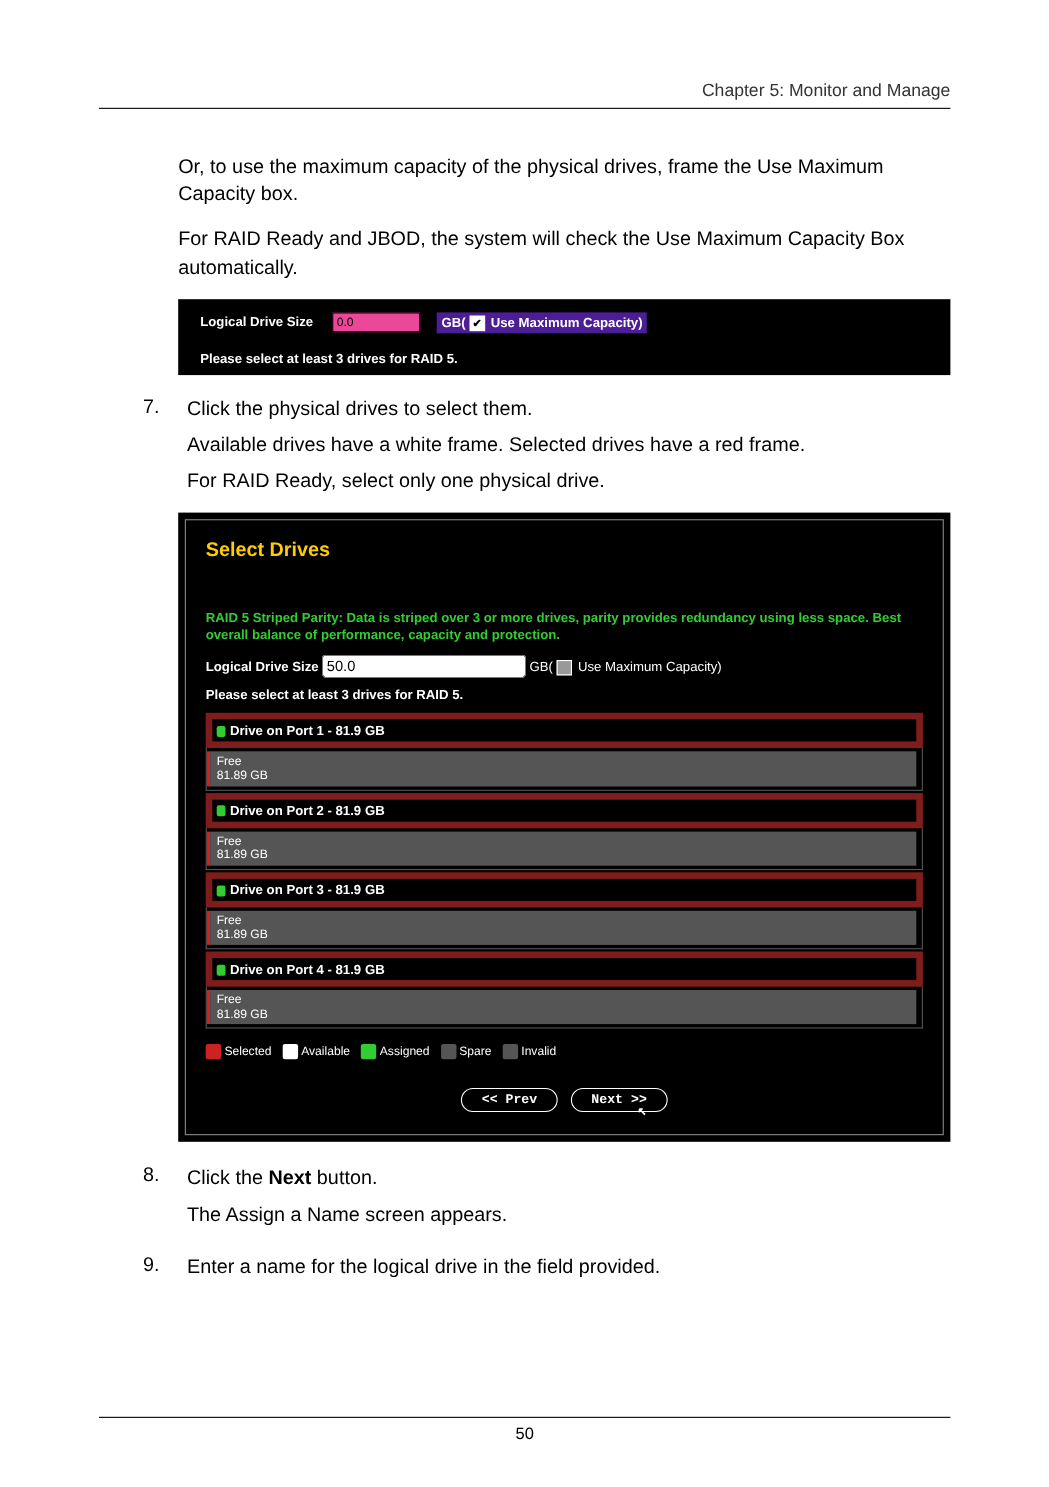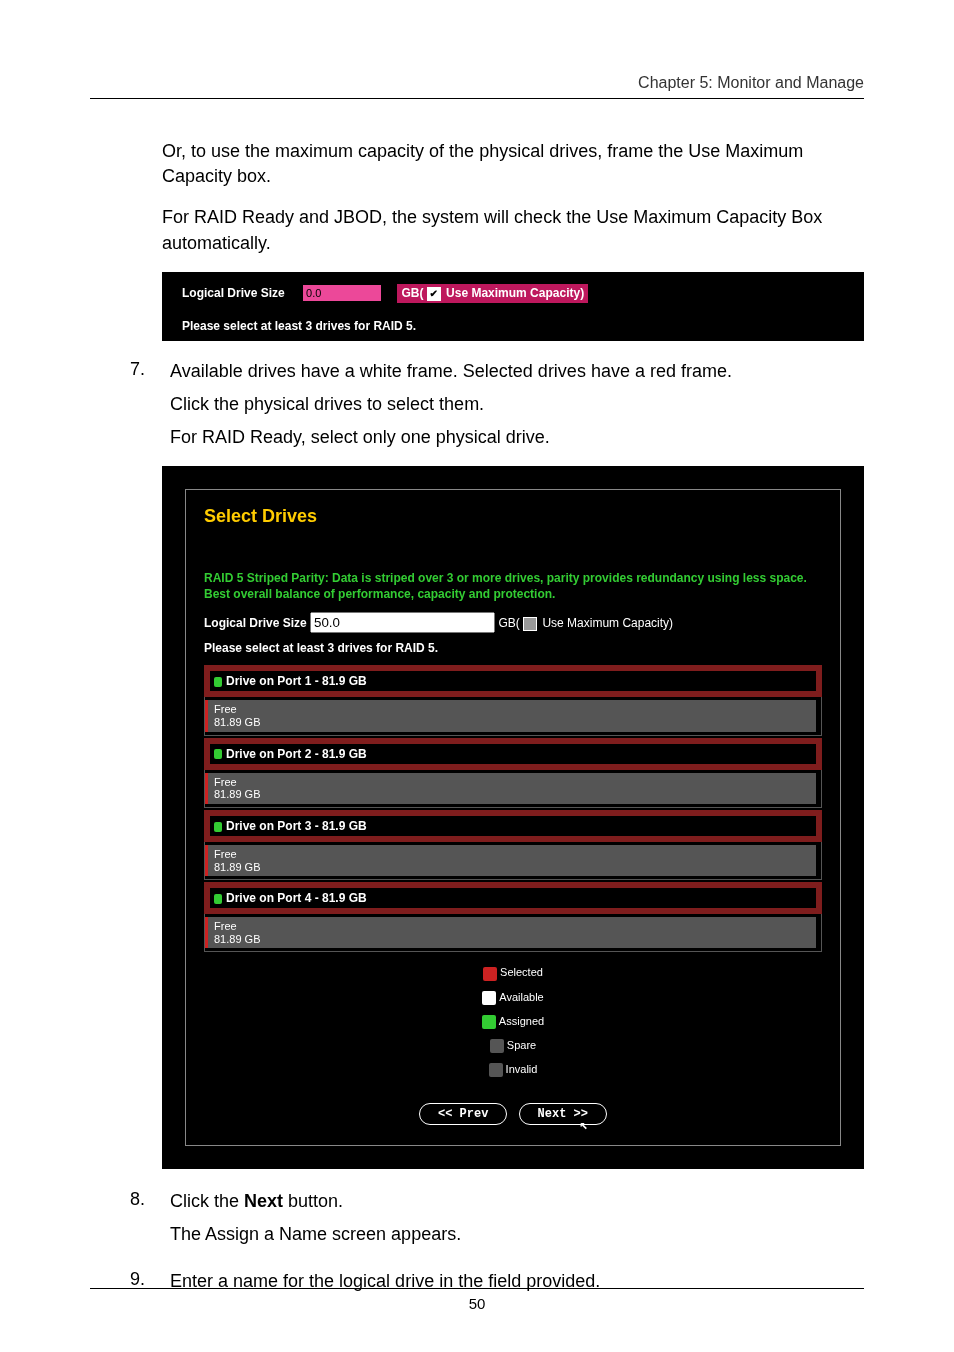"GB( ✔ Use Maximum Capacity)" .shot-pad .gb { background: #be185d -> #4c1d95 }
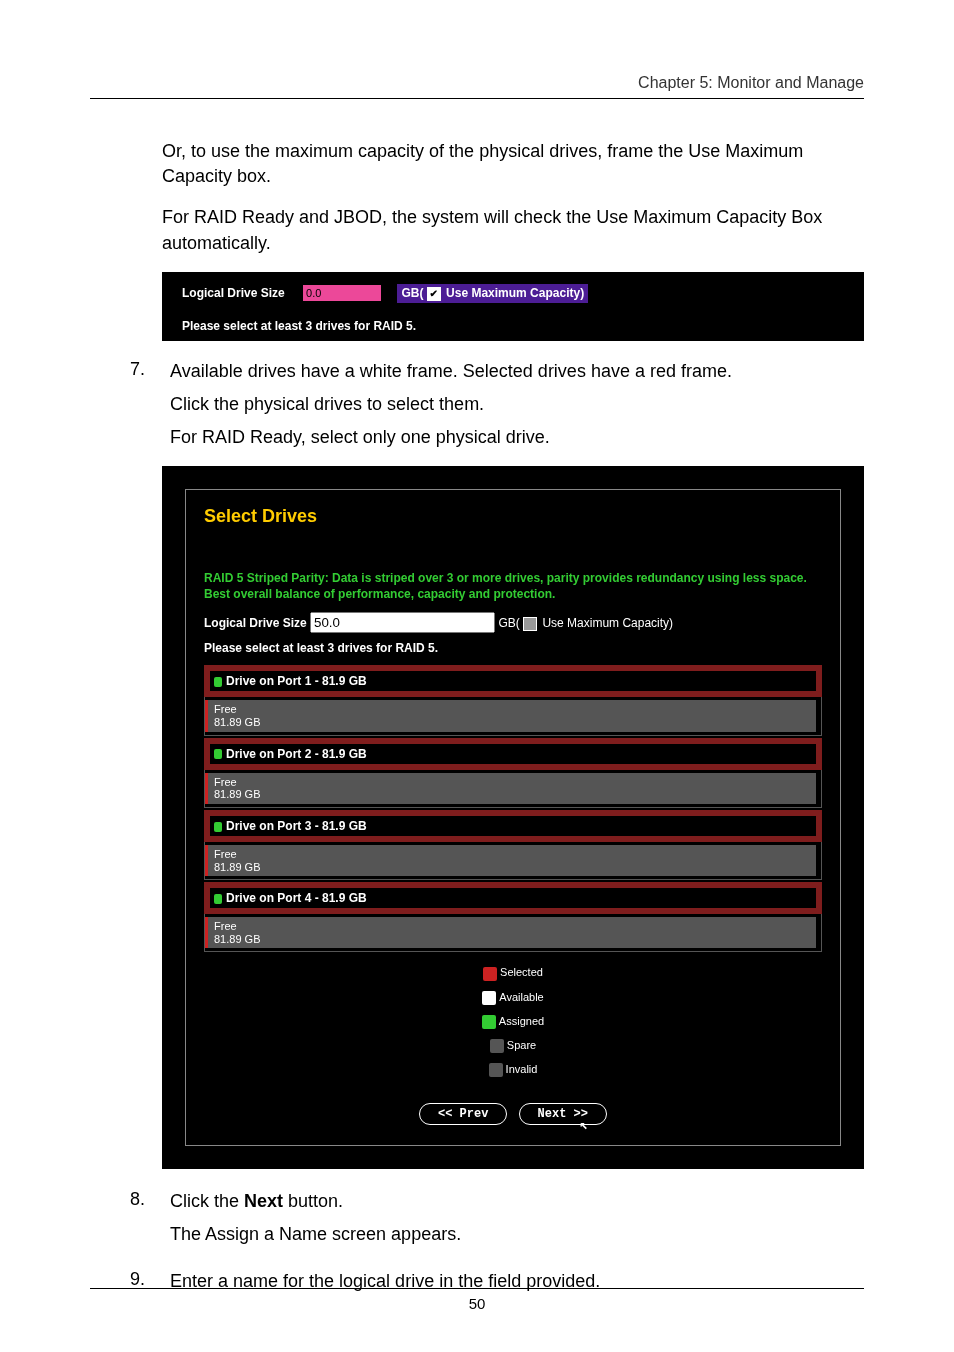"Available drives have a white" p { order: before "Click the physical drives to" -> after "Click the physical drives to" }
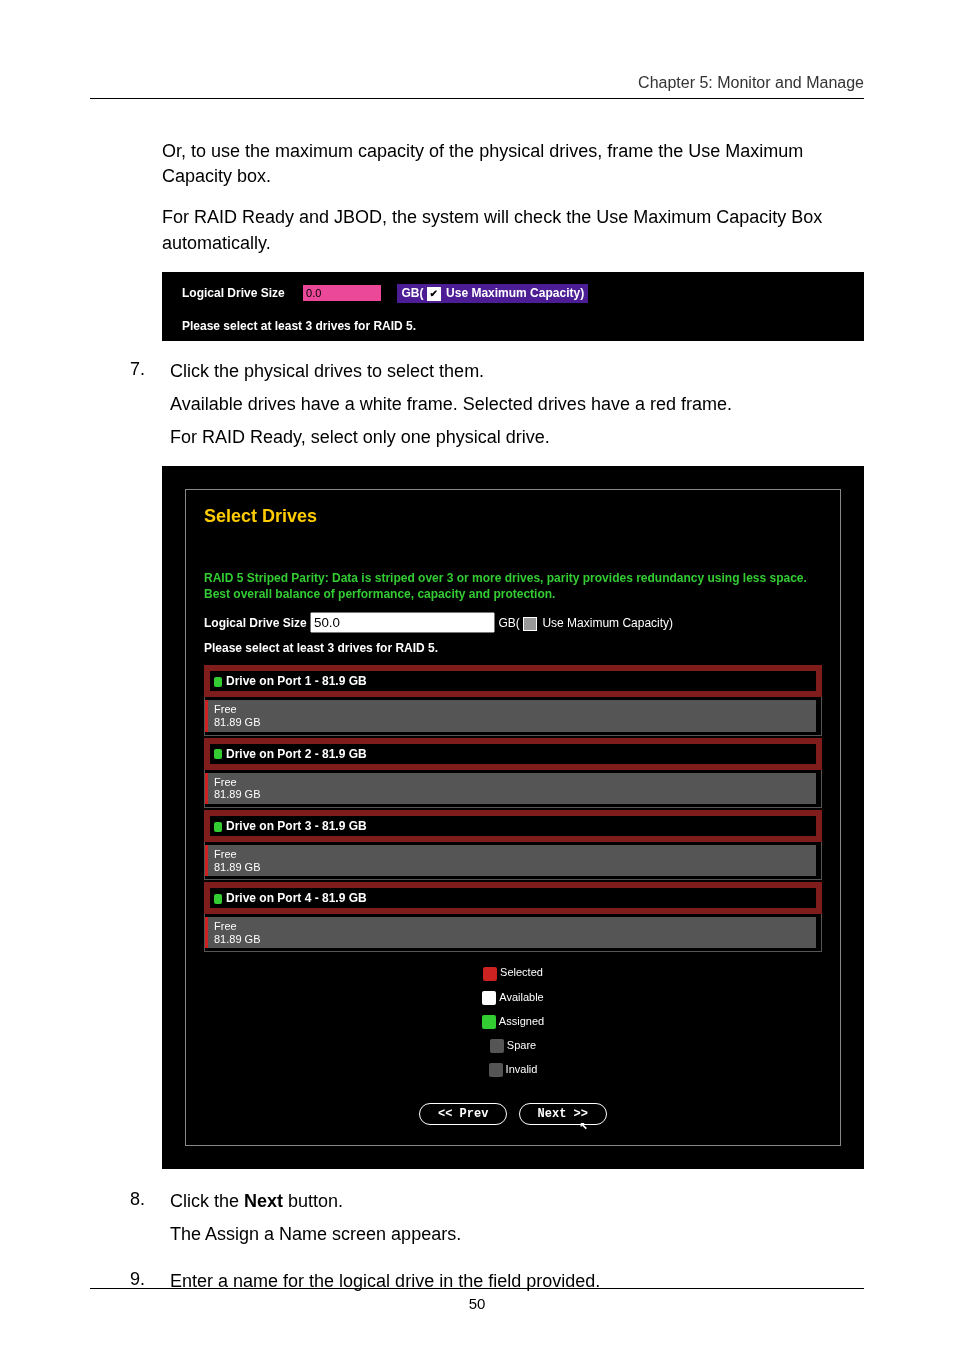"Select Drives" .shot2-outer { padding: 23px -> 6px }
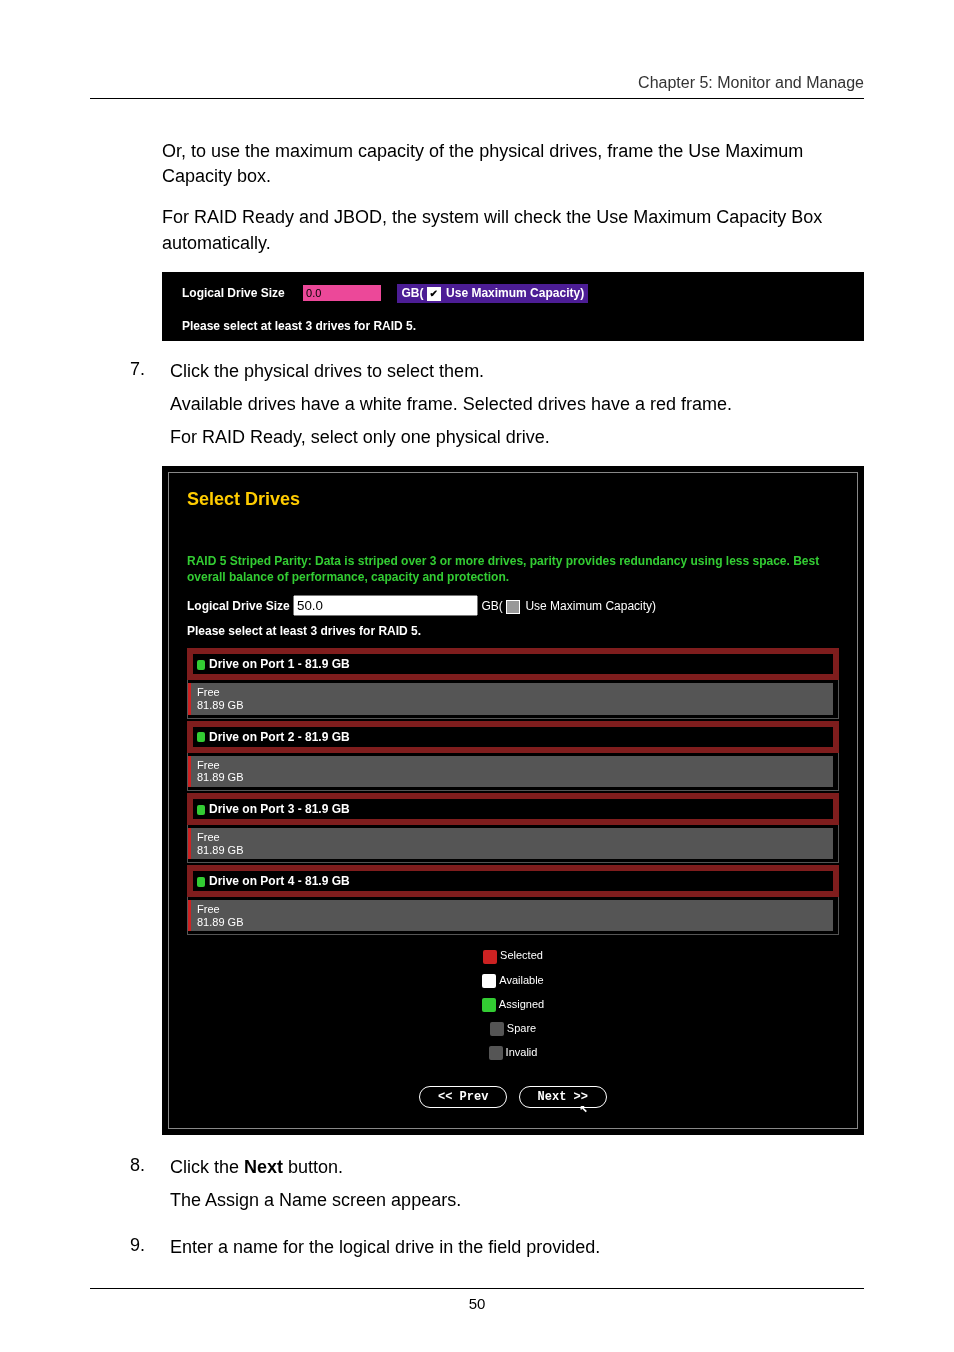"Selected" .legend { align-items: center -> flex-start; flex-direction: column -> none }
